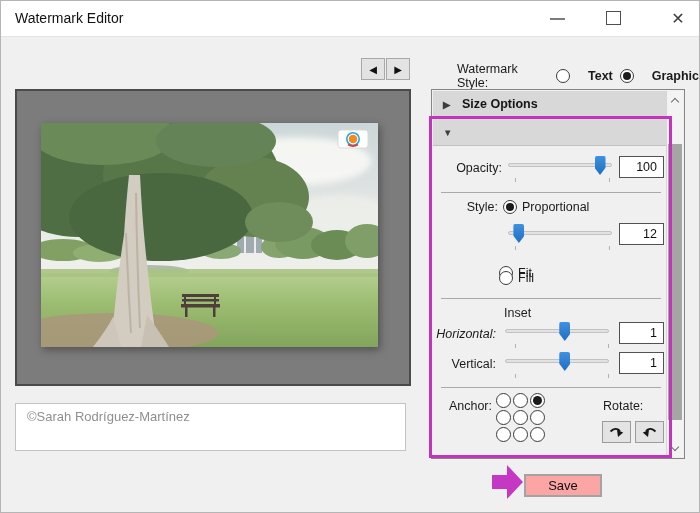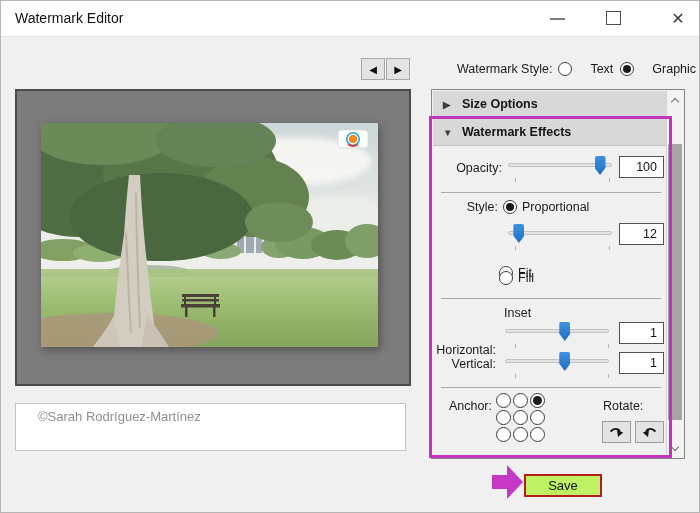"Text" .opt { font-weight: none -> bold }
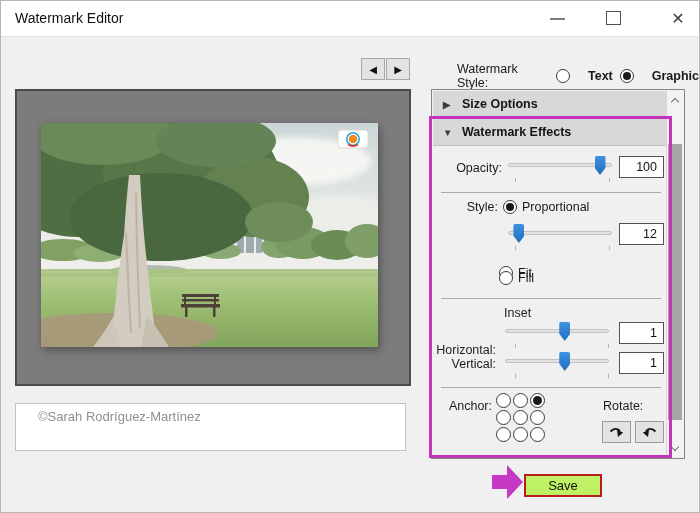"Watermark Effects" span { html: <span>Watermark Effects</span> -> none }
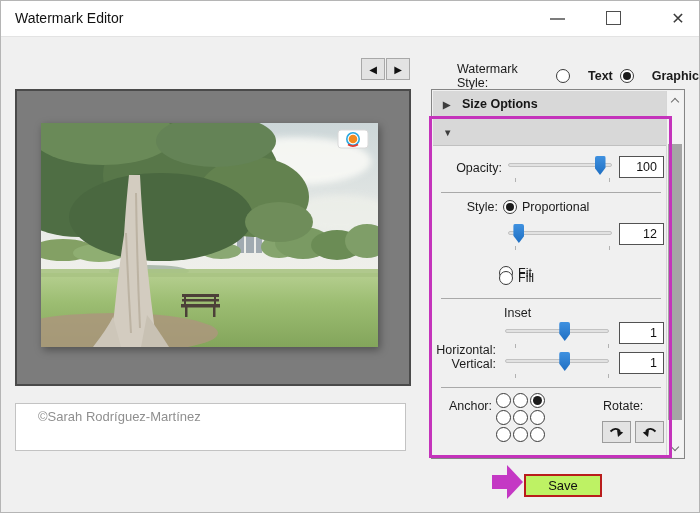"Horizontal:" div.p-label { font-style: none -> italic; top: 253px -> 237px }
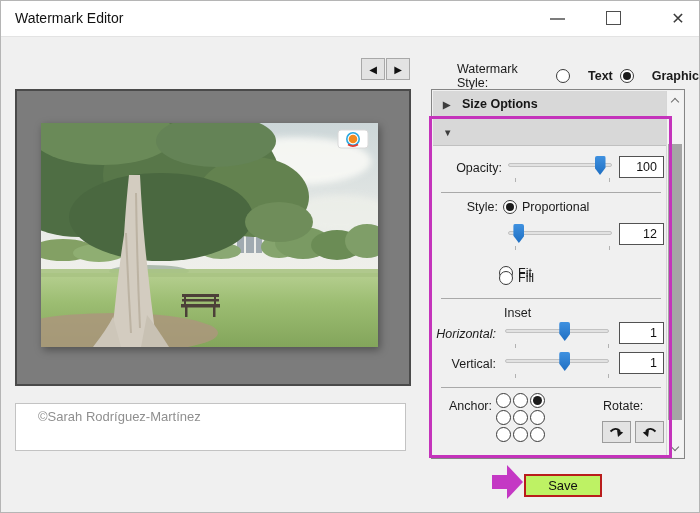"©Sarah Rodríguez-Martínez" .wmtext { padding: 5px 22px -> 5px 11px }
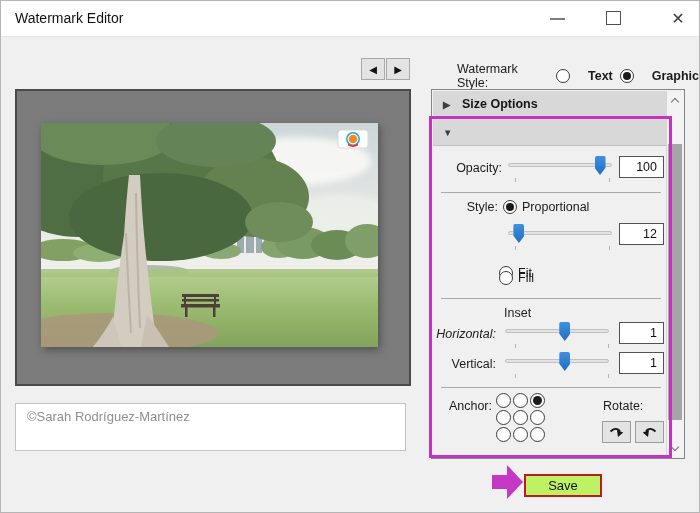"Save" .btn.save { background: #bef264 -> #fca5a5; border: 2px solid #b91c1c -> 2px solid #a3a3a3 }
